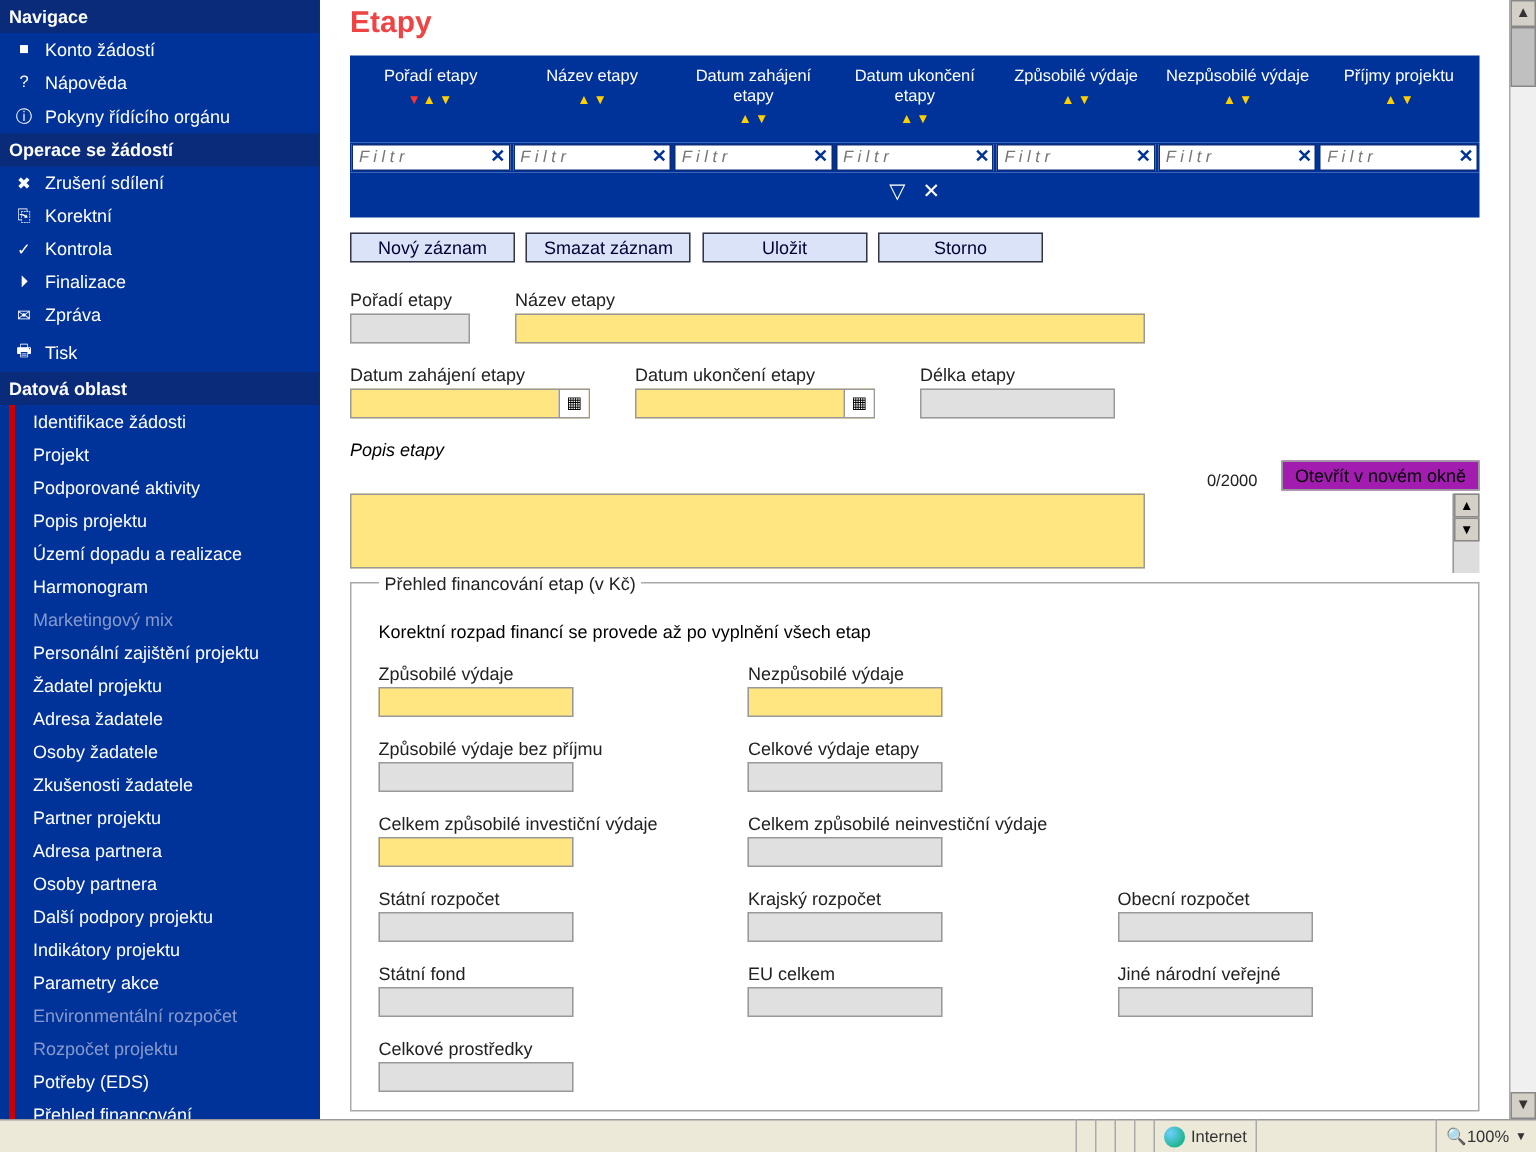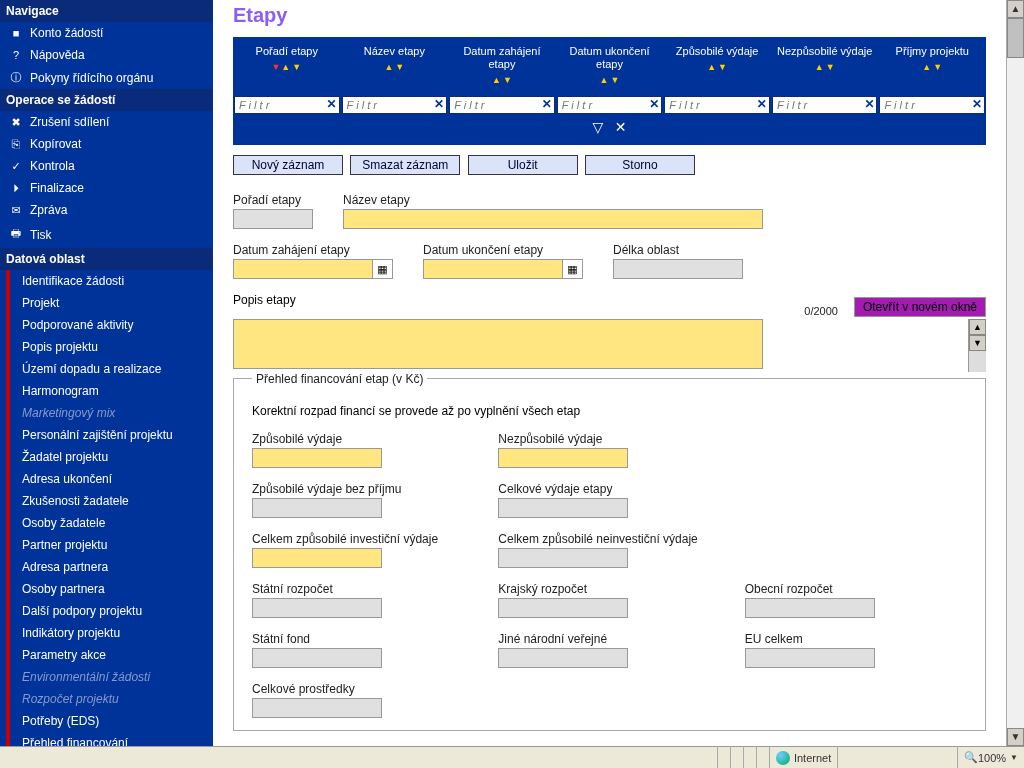"Etapy" h1.page-title { color: #8b5cf6 -> #ef4444 }
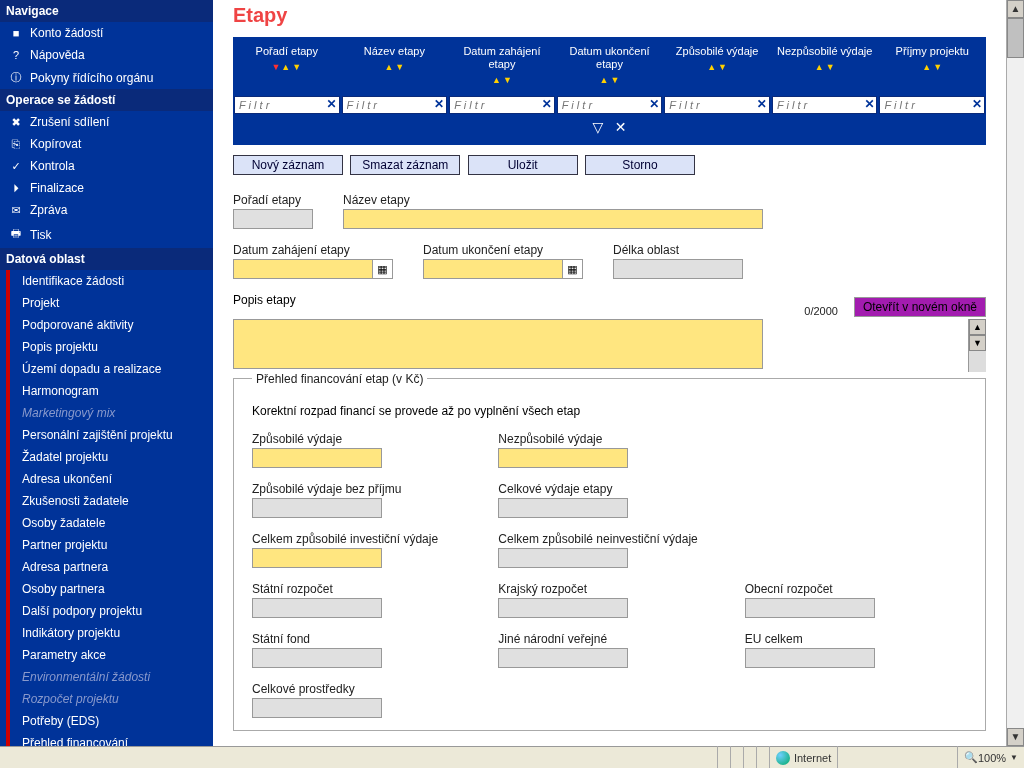"Kopírovat" span { text: Kopírovat -> Korektní }
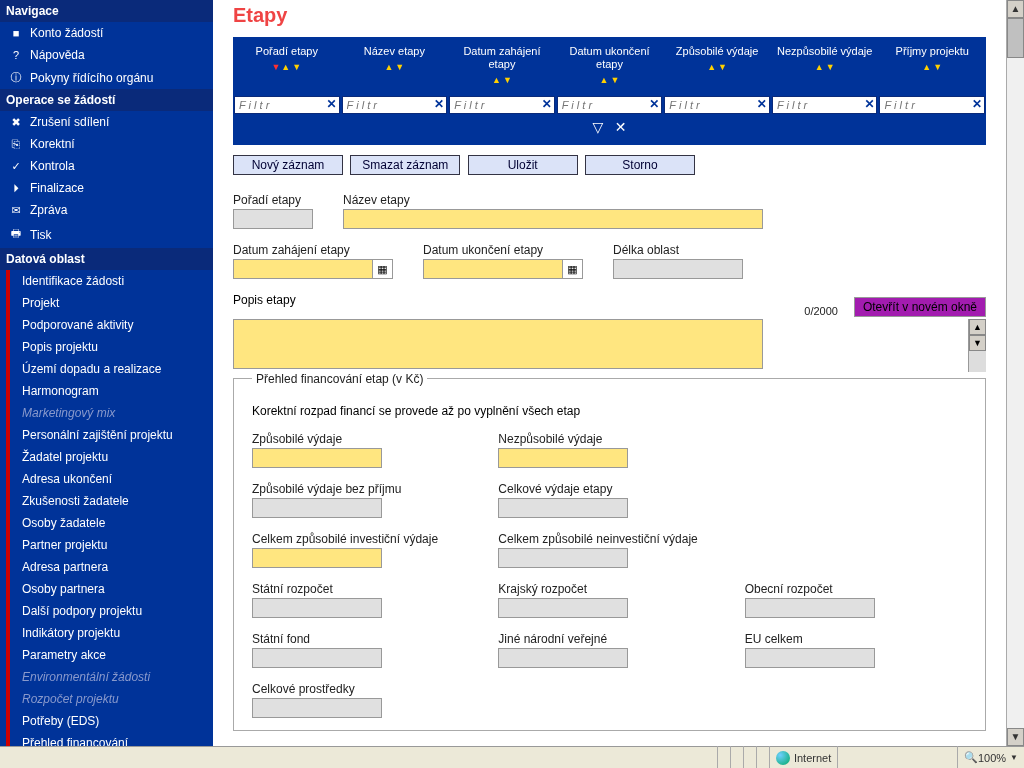"Délka oblast" label { text: oblast -> etapy }
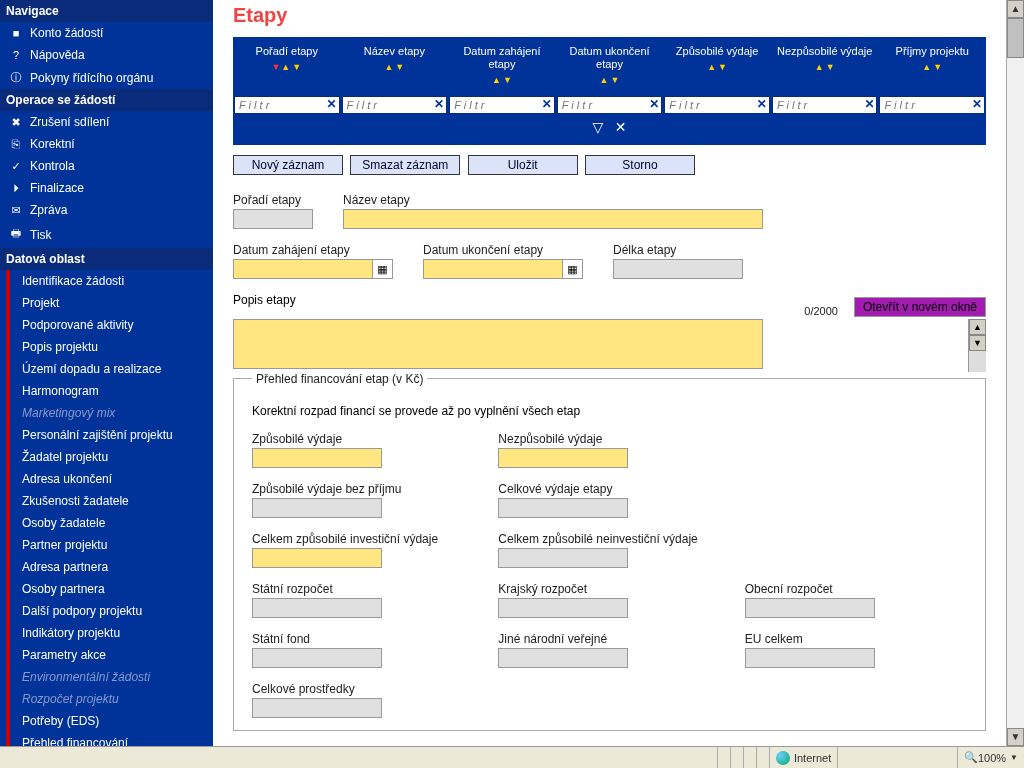"Popis etapy" label { font-style: none -> italic; margin-bottom: 10px -> 20px }
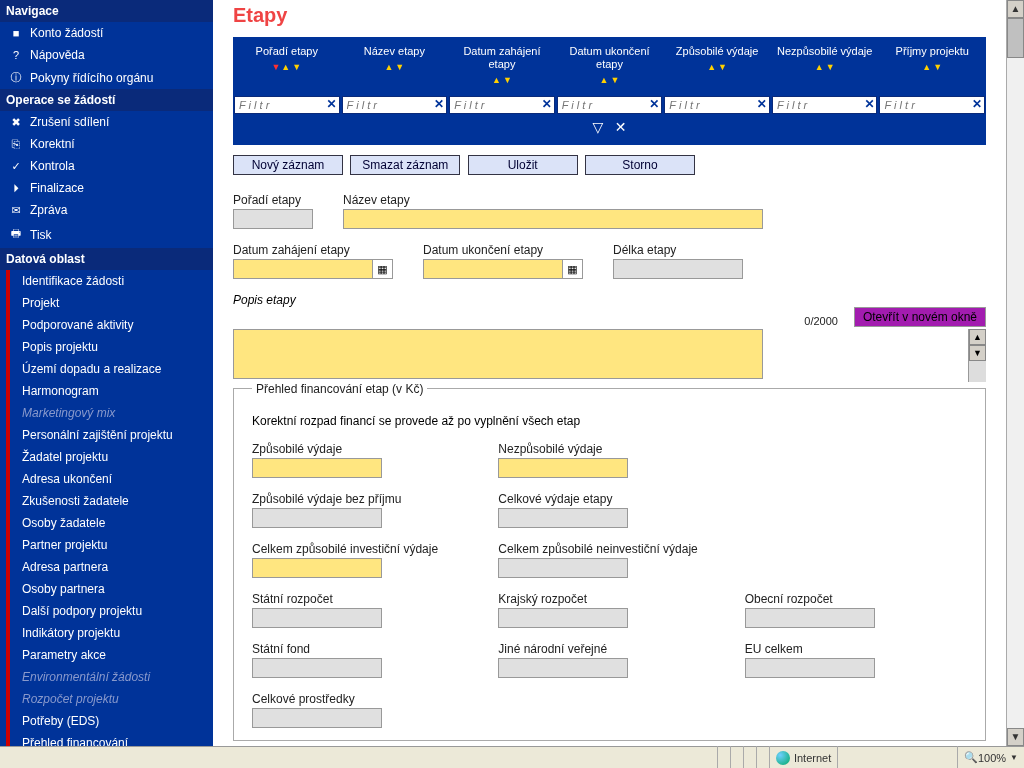"Marketingový mix" .sidebar .menu-item.muted { font-style: italic -> none }
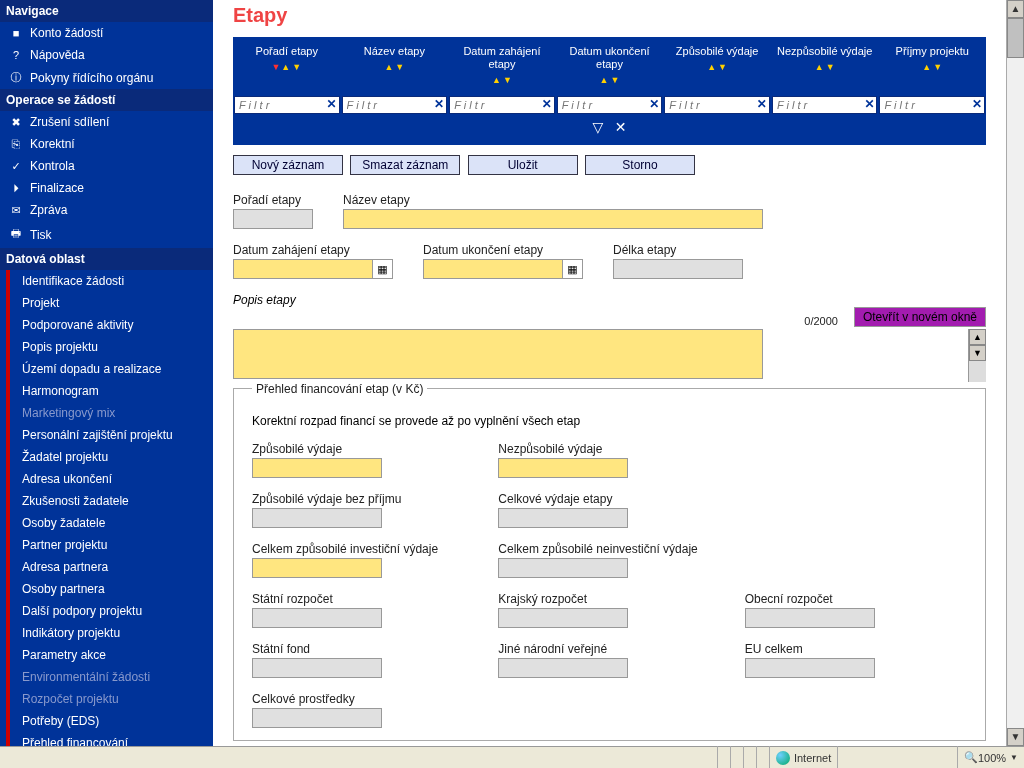"Adresa ukončení" div.menu-item { text: ukončení -> žadatele }
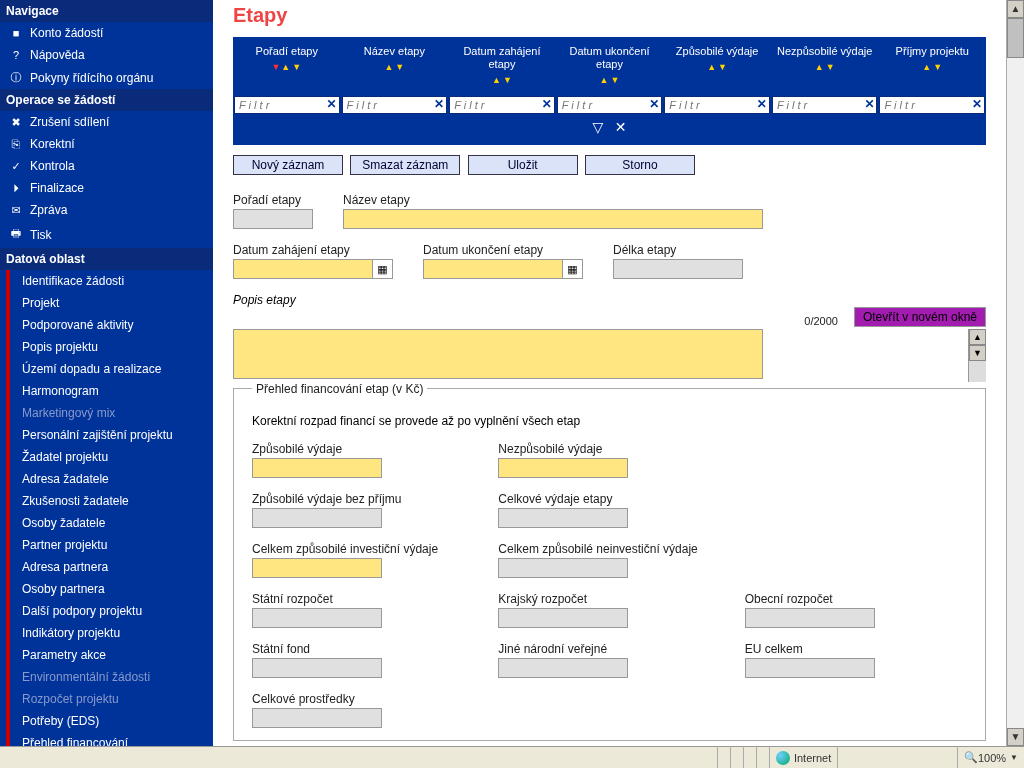"Zkušenosti žadatele" div.menu-item { order: before "Osoby žadatele" -> after "Osoby žadatele" }
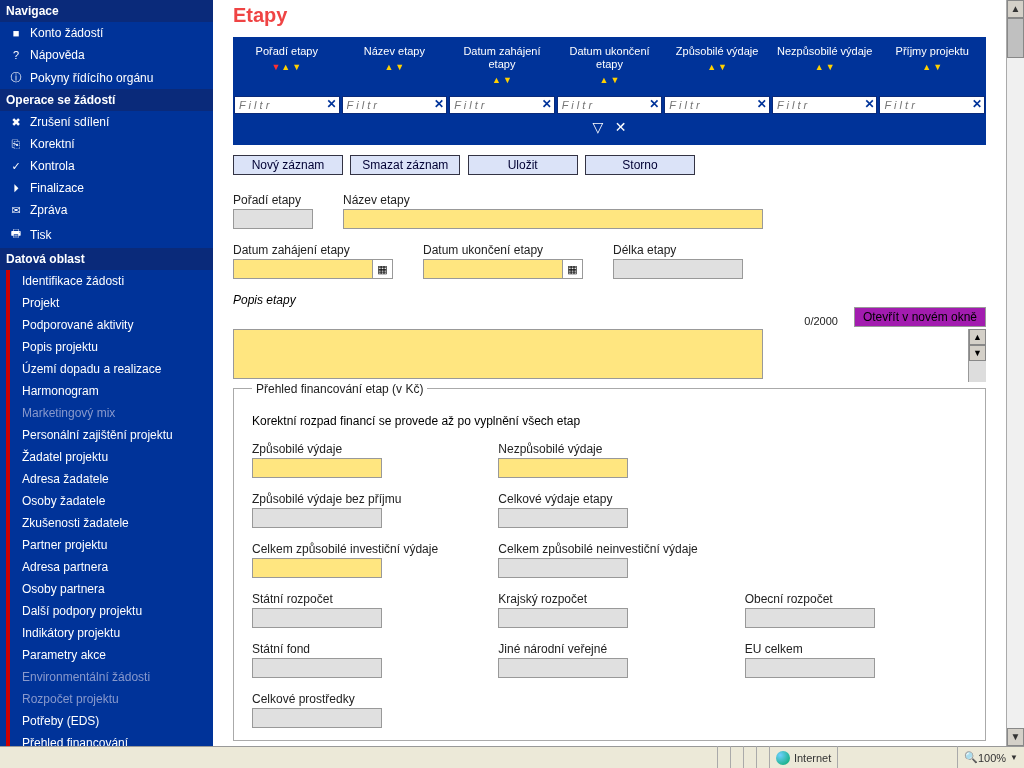"Jiné národní veřejné" div.field { order: before "EU celkem" -> after "EU celkem" }
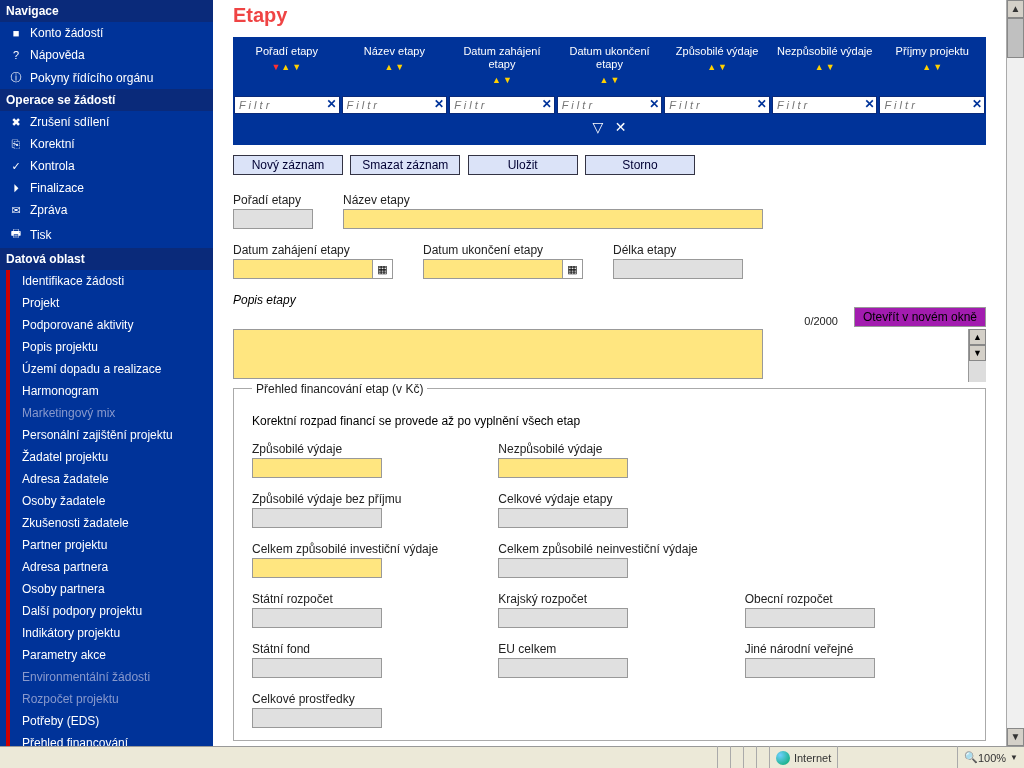"Environmentální žádosti" div.menu-item { text: žádosti -> rozpočet }
